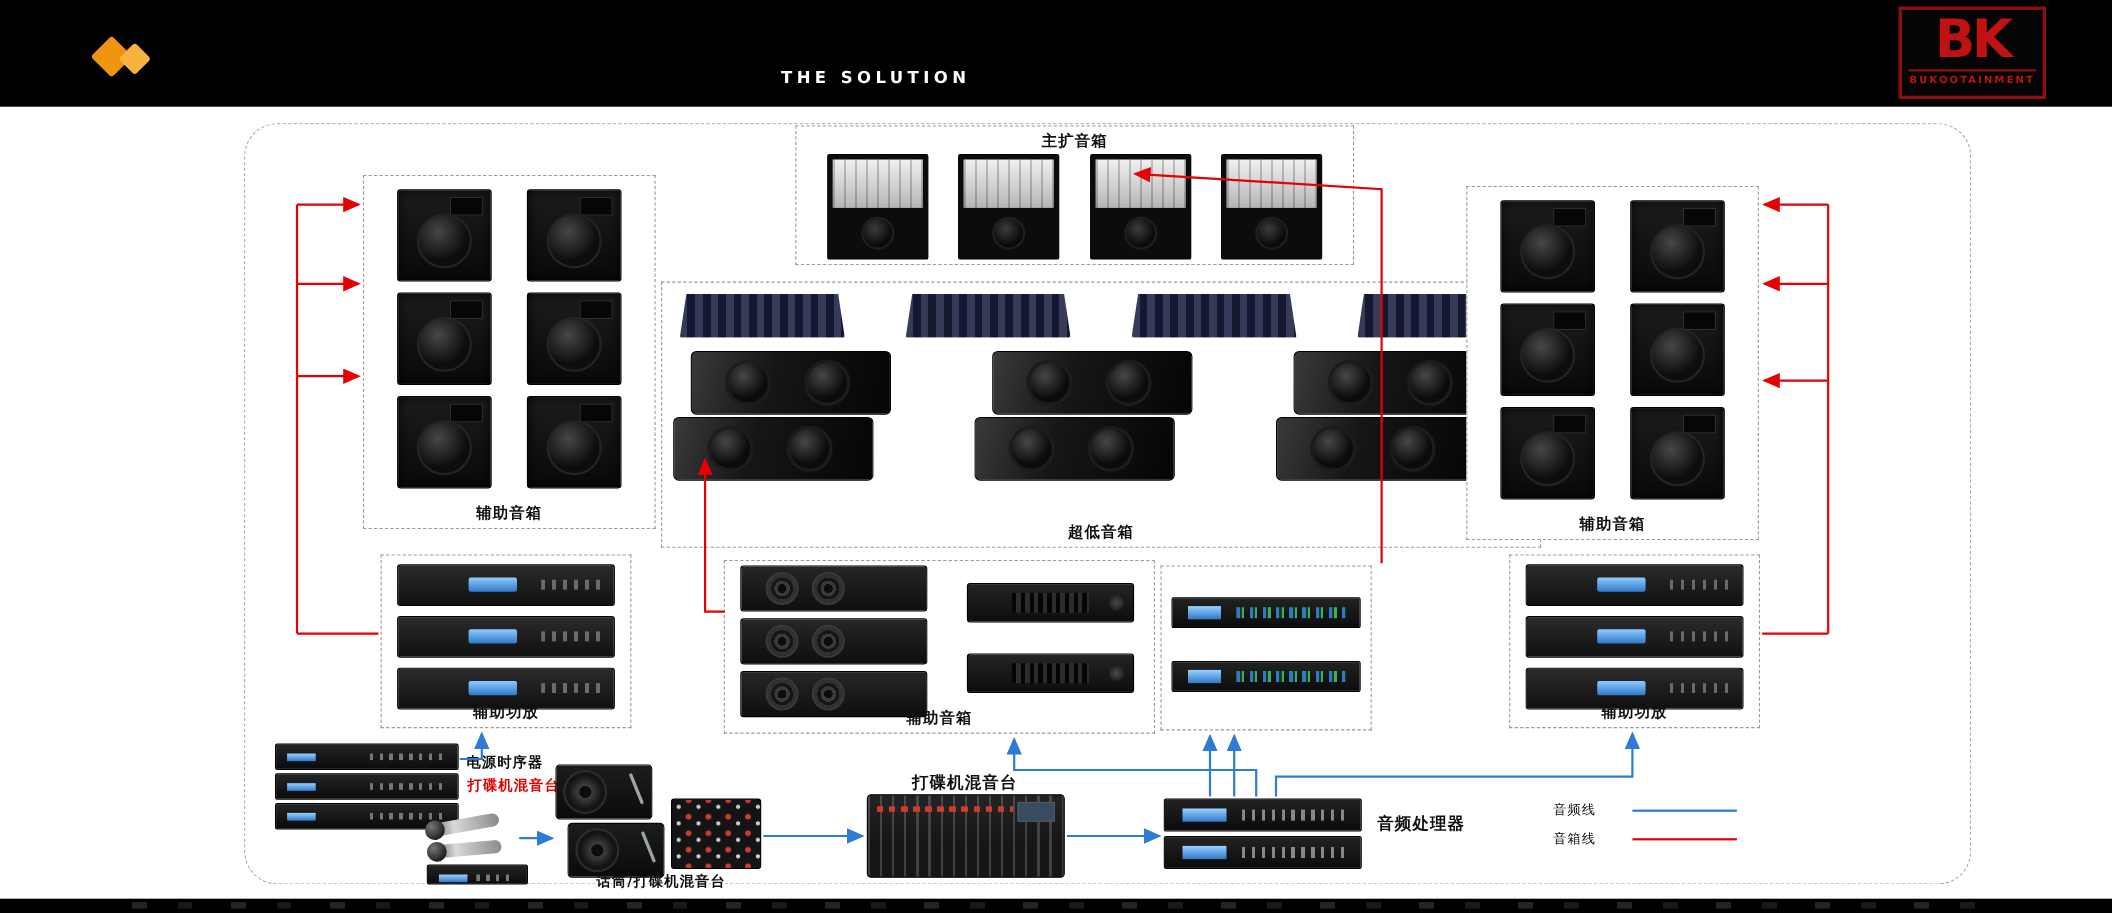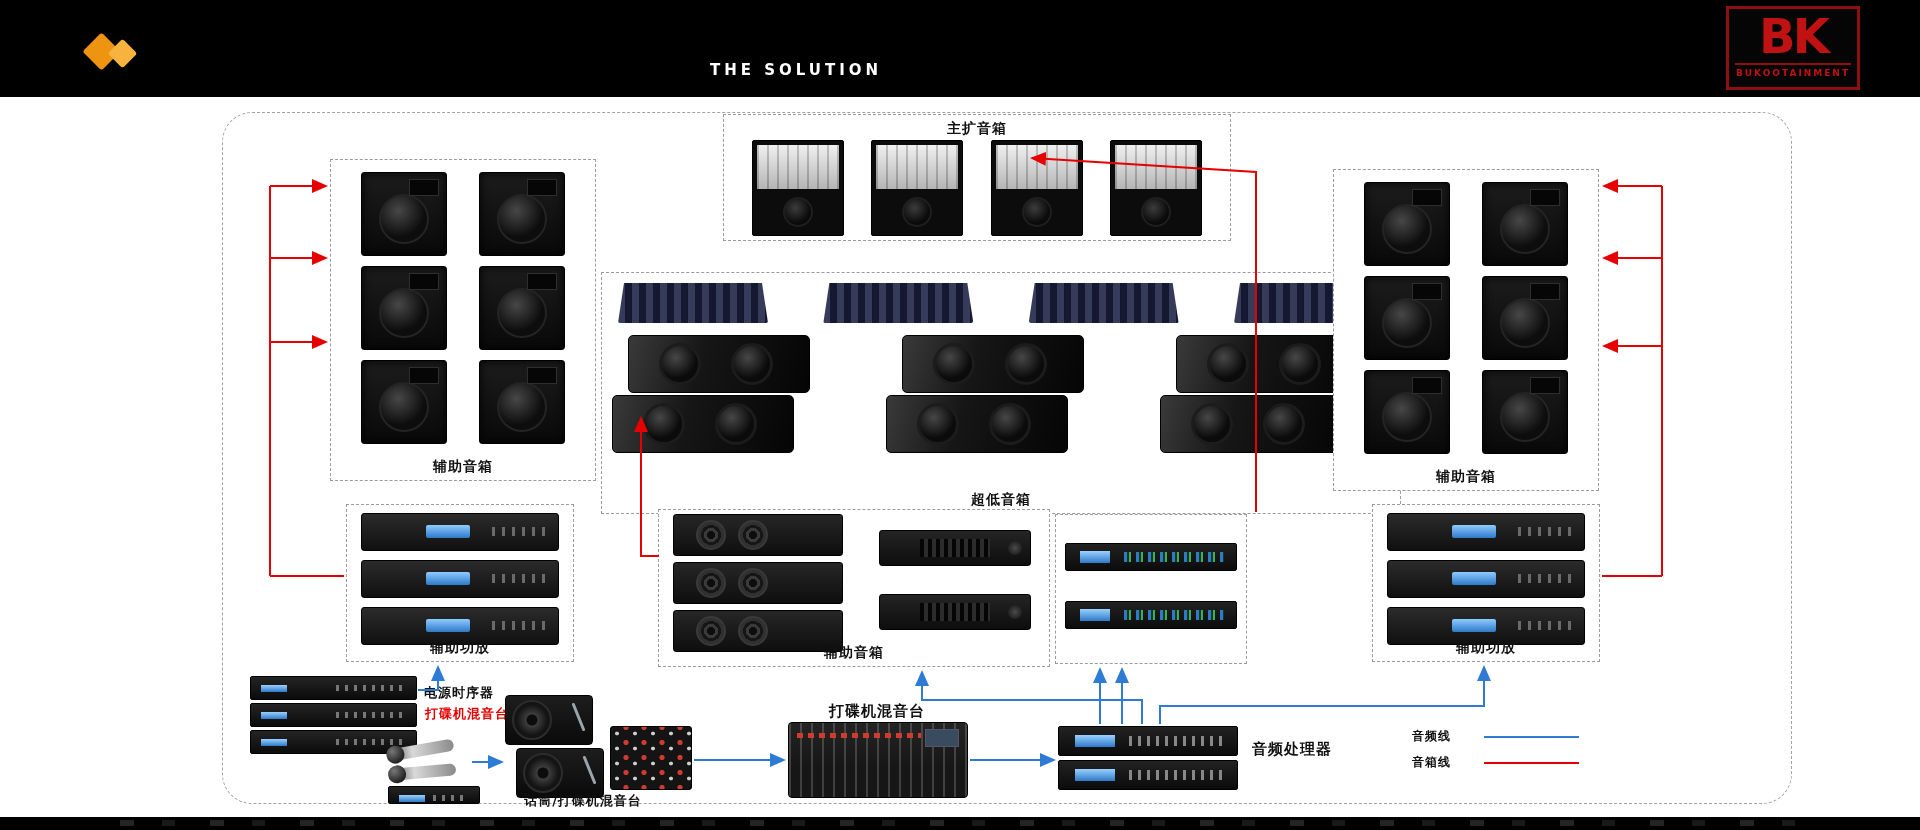"超低音箱" #box-sub { top: 272px -> 256px }
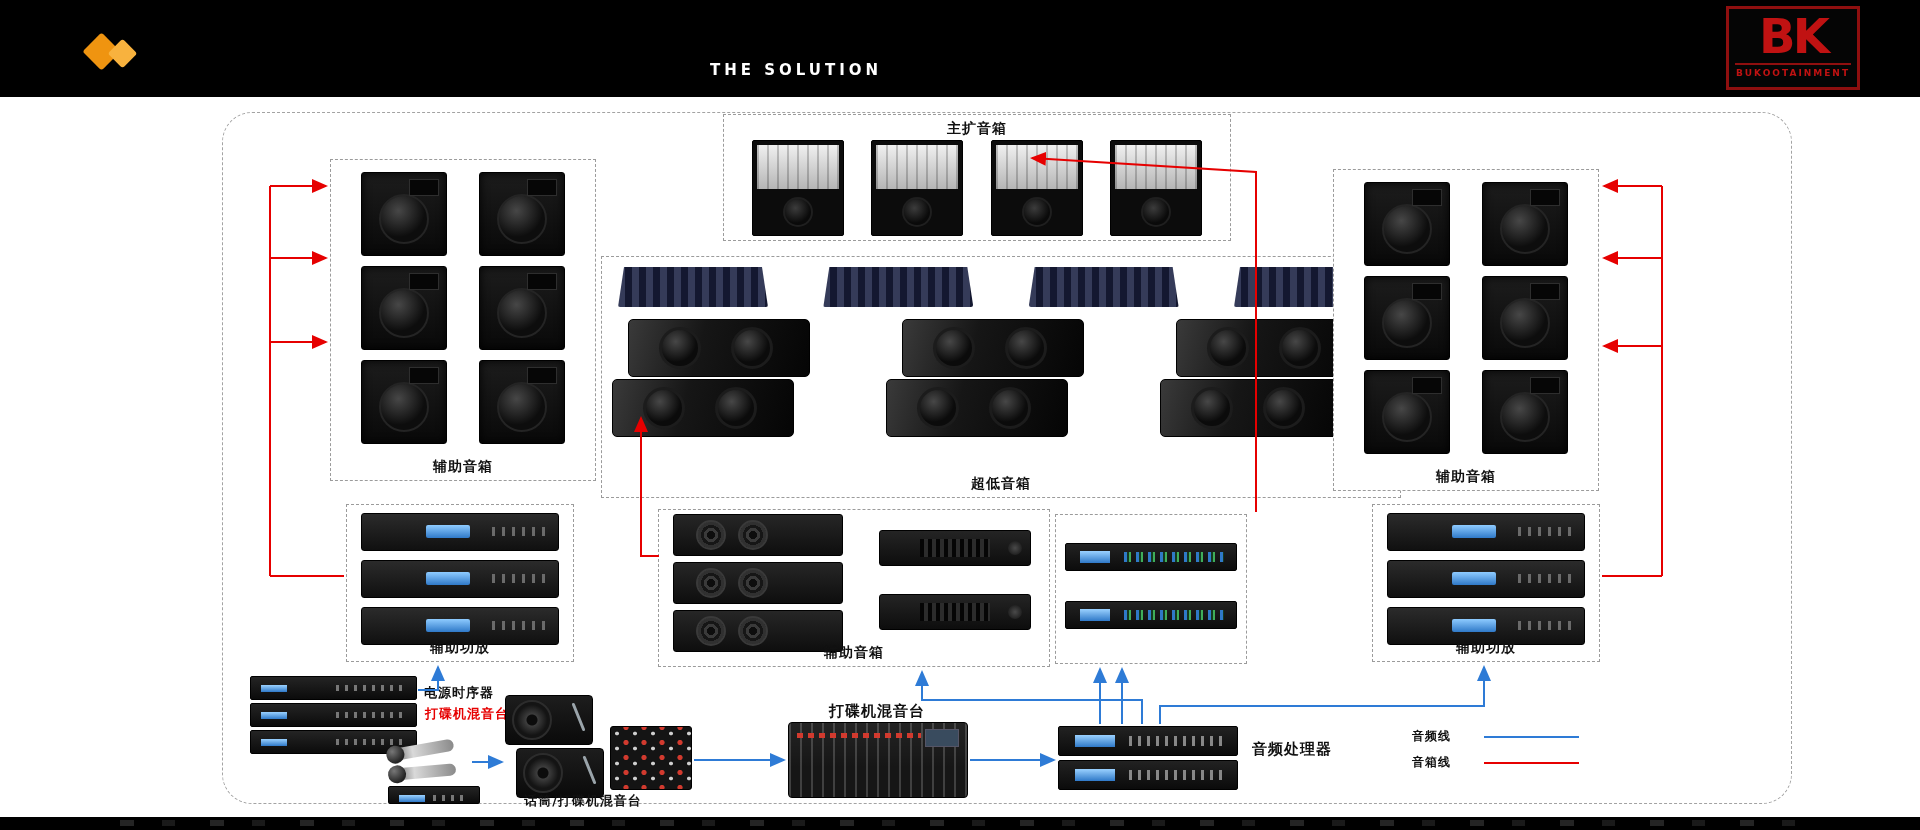"音频线" .leglabel { font-weight: bold -> none }
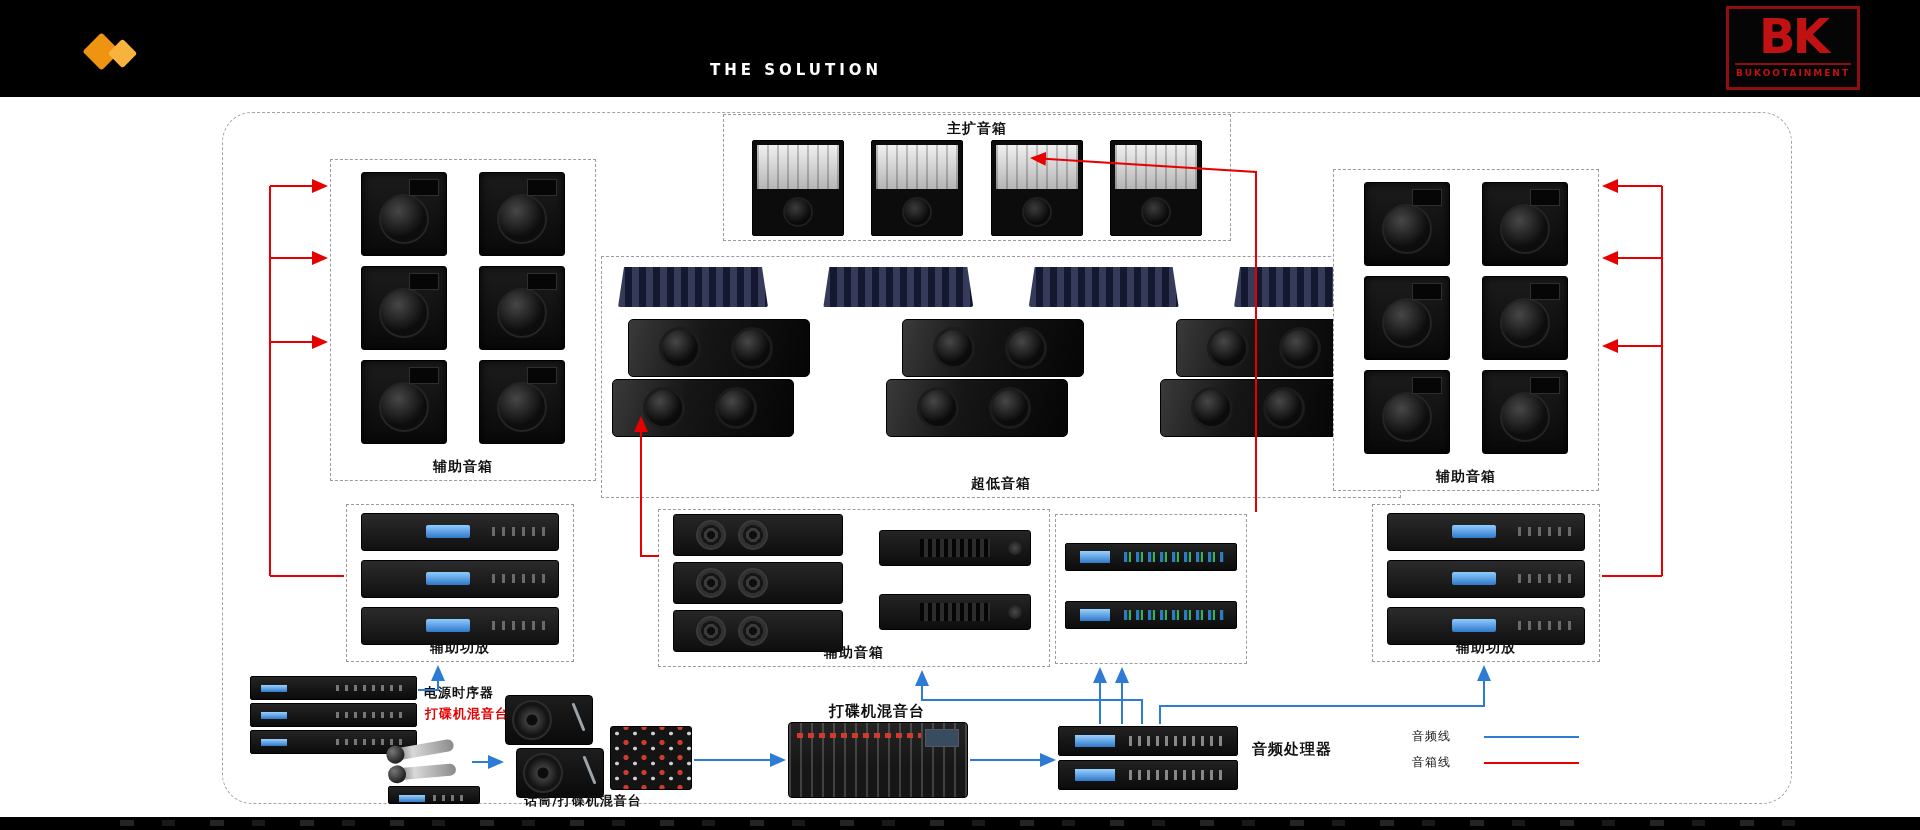"话筒/打碟机混音台" div.dlabel { left: 478px -> 496px }
